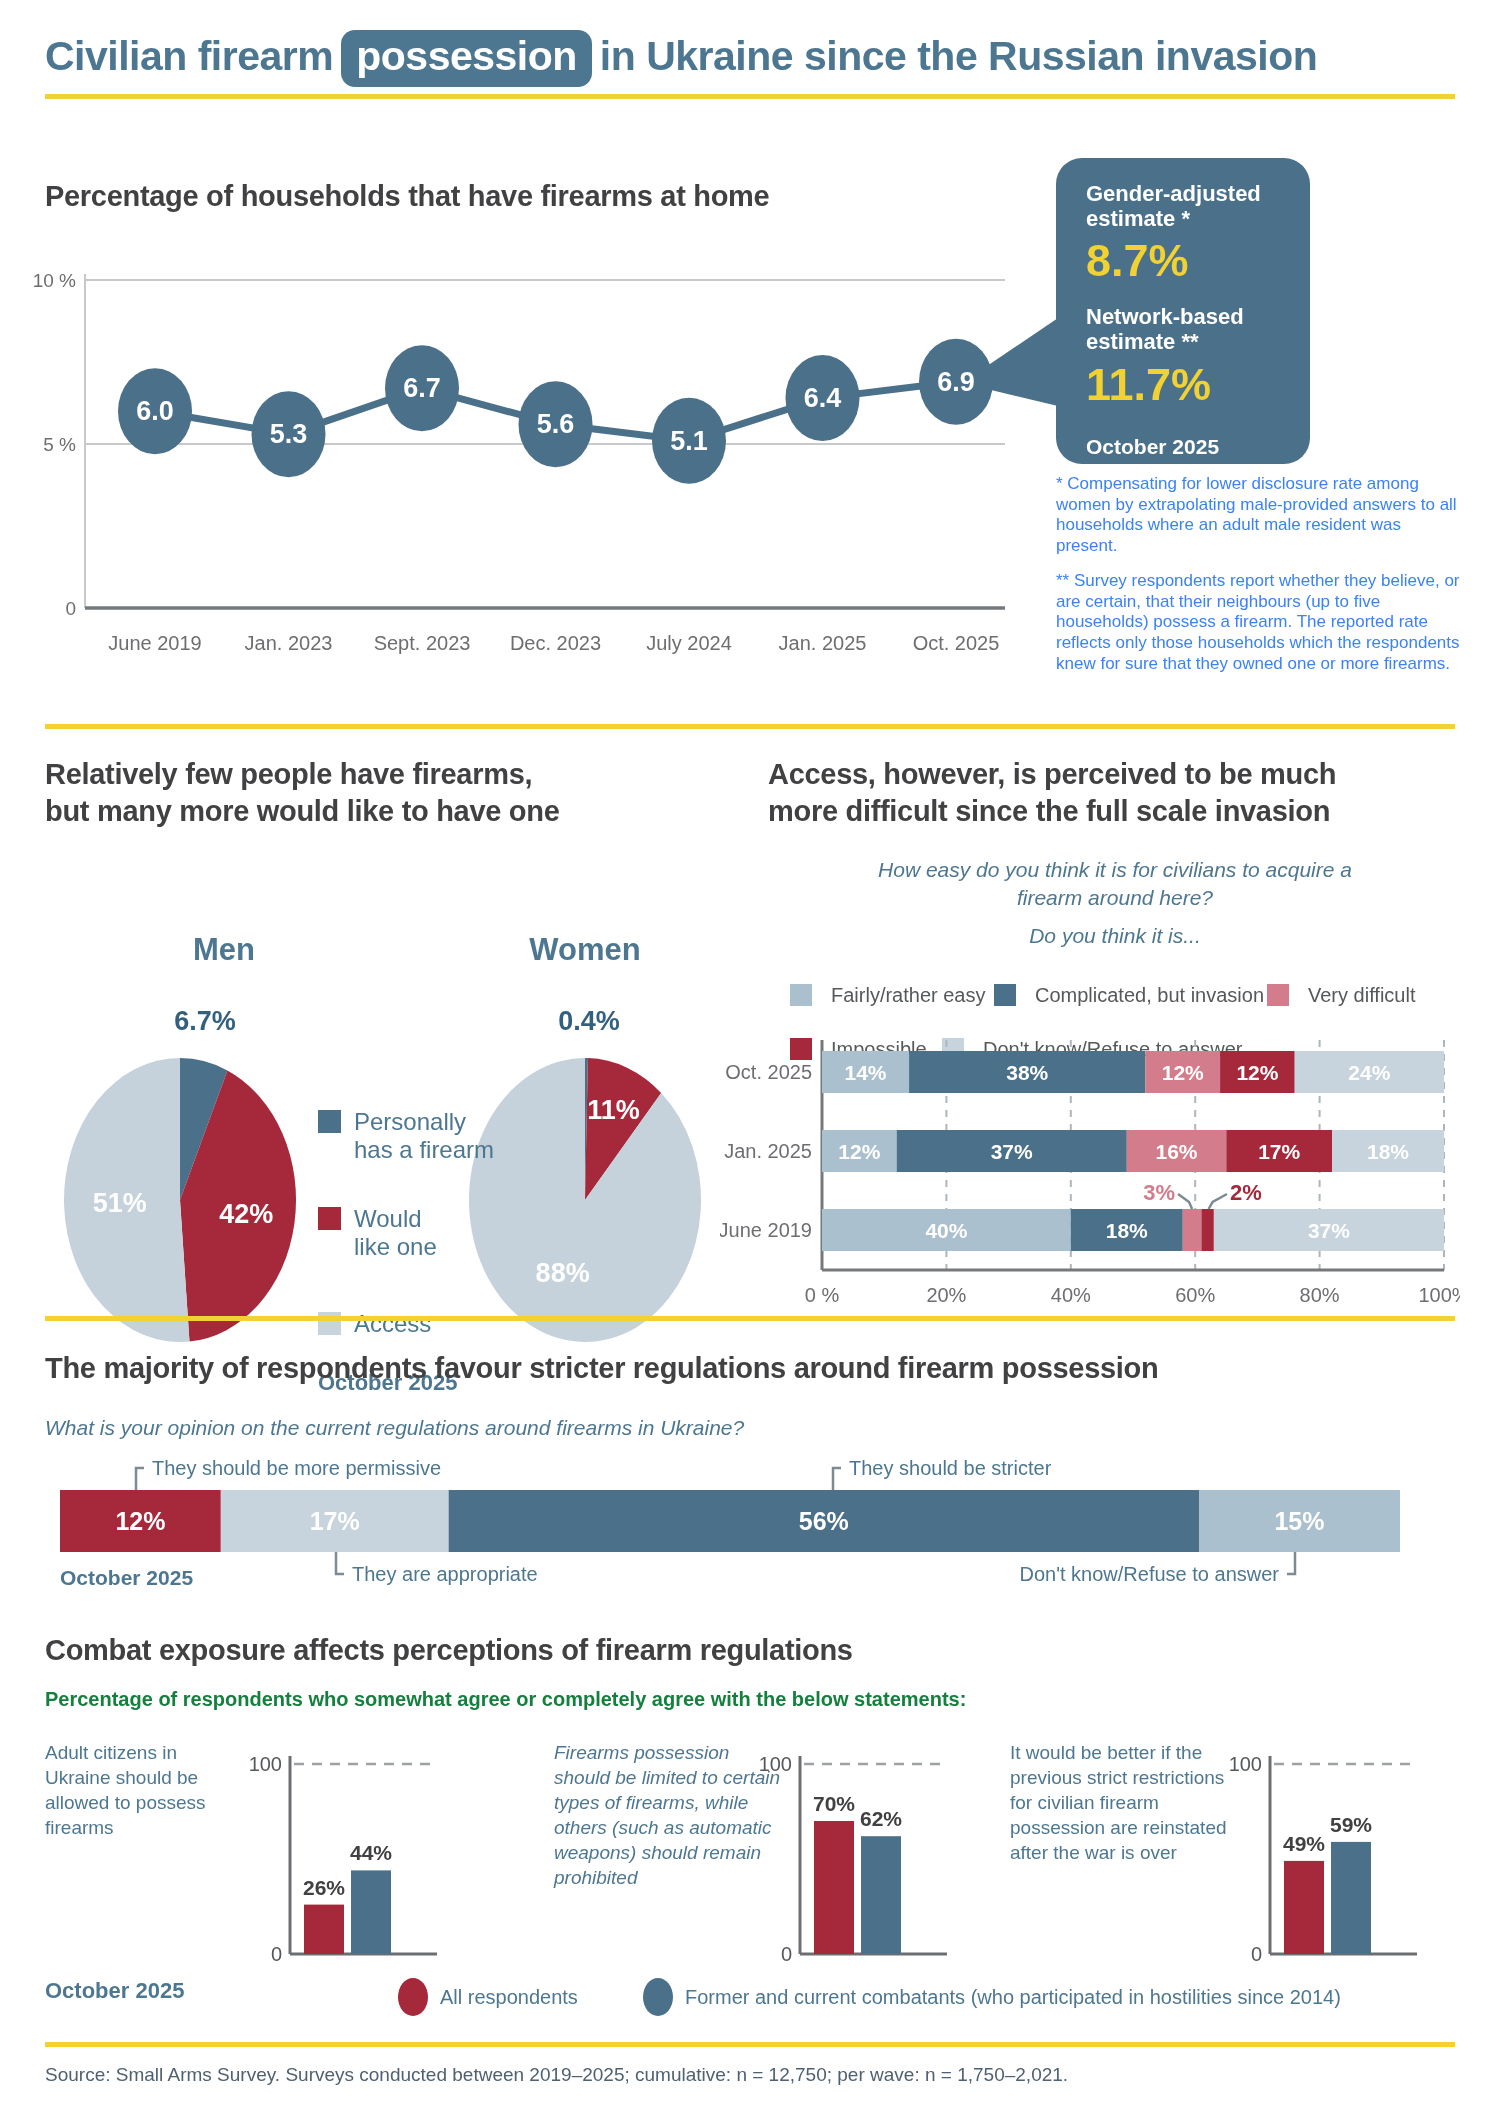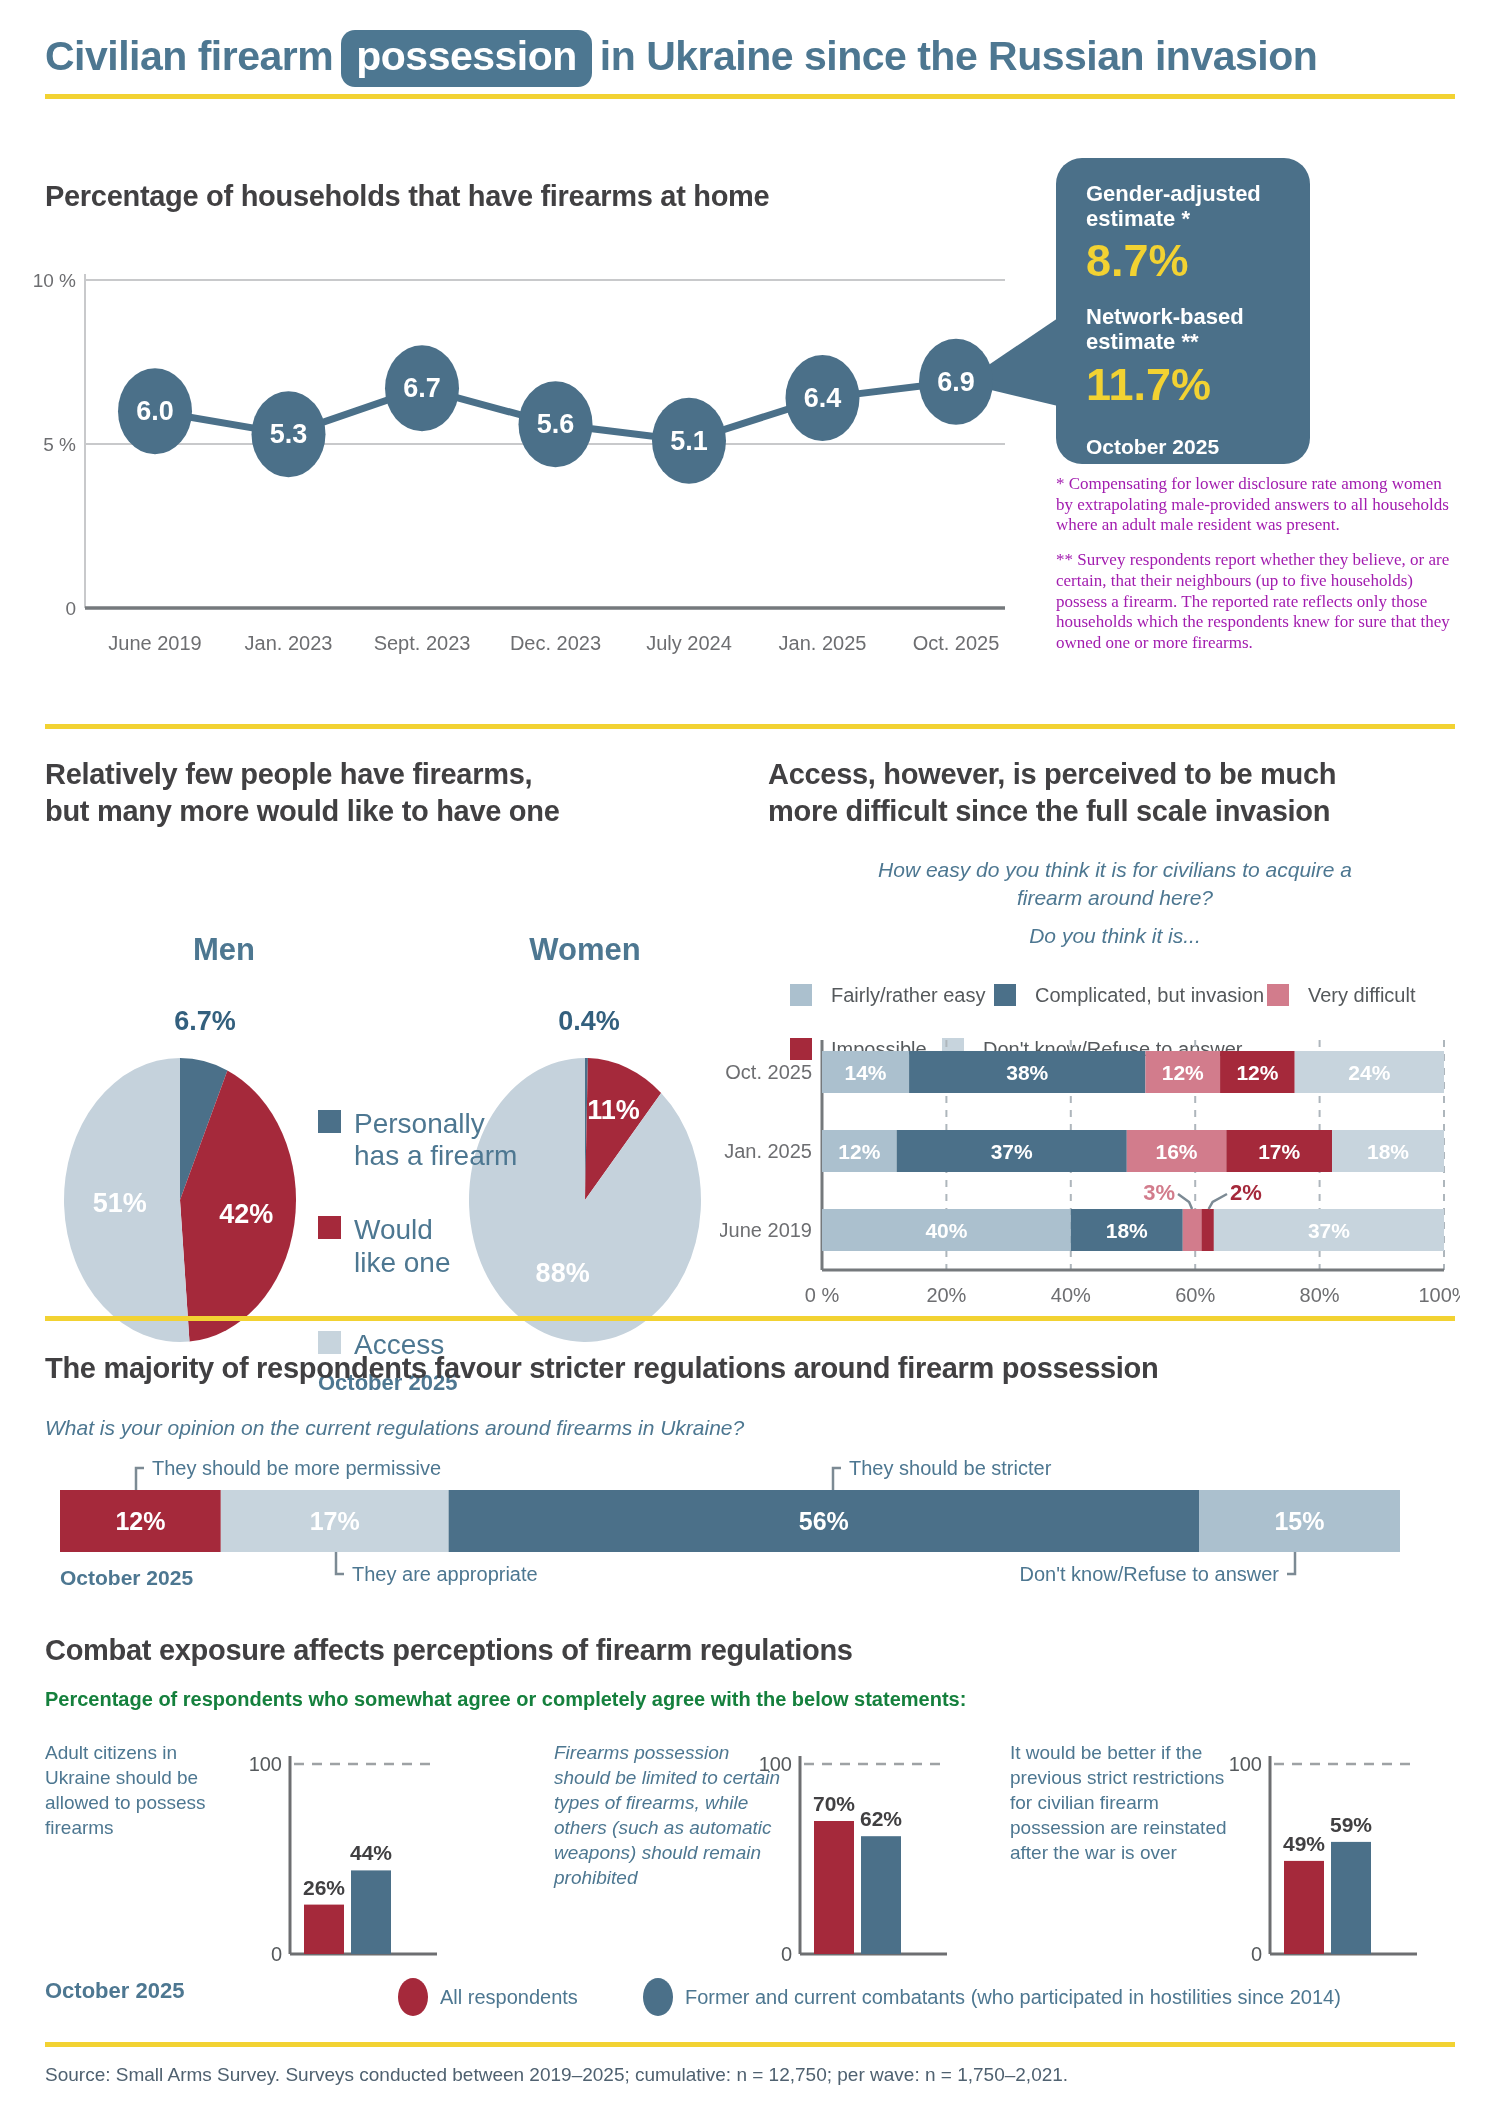"* Compensating for lower disclosure" .footnotes { color: #a21caf -> #3b82f6; font-family: Liberation Serif, serif -> none }
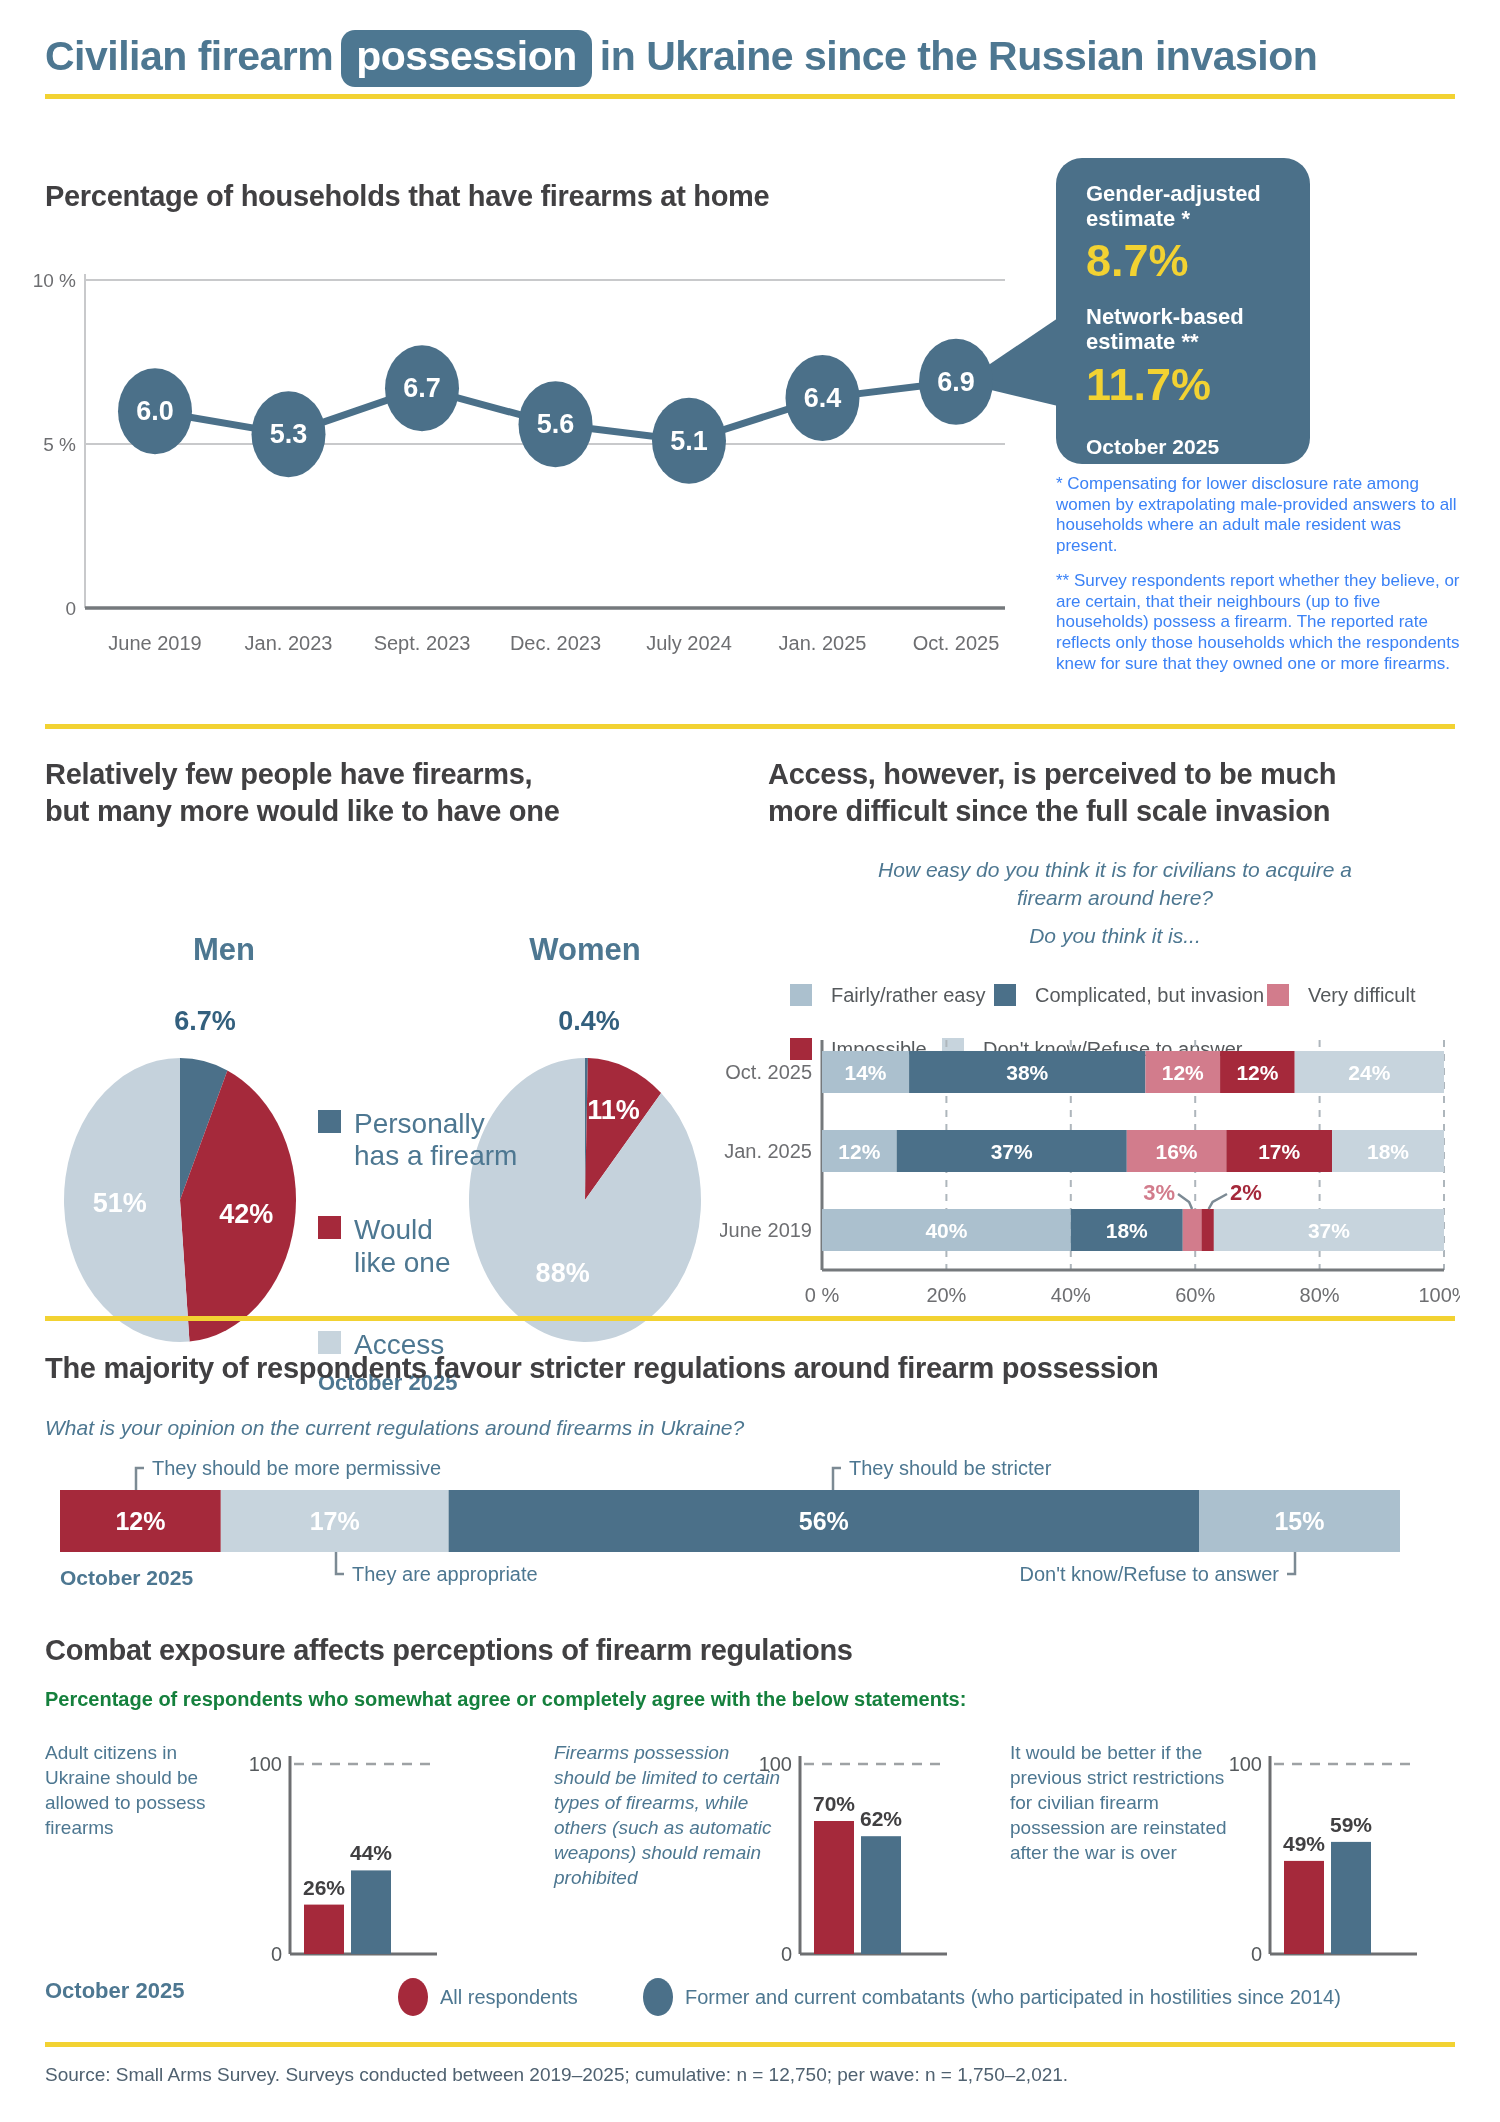"Personally" .pl-txt { font-size: 28px -> 24px }
